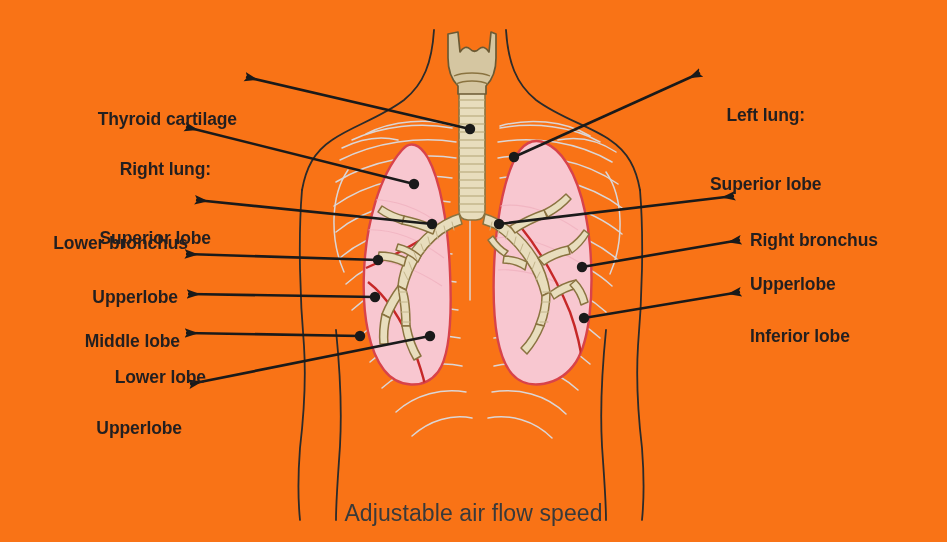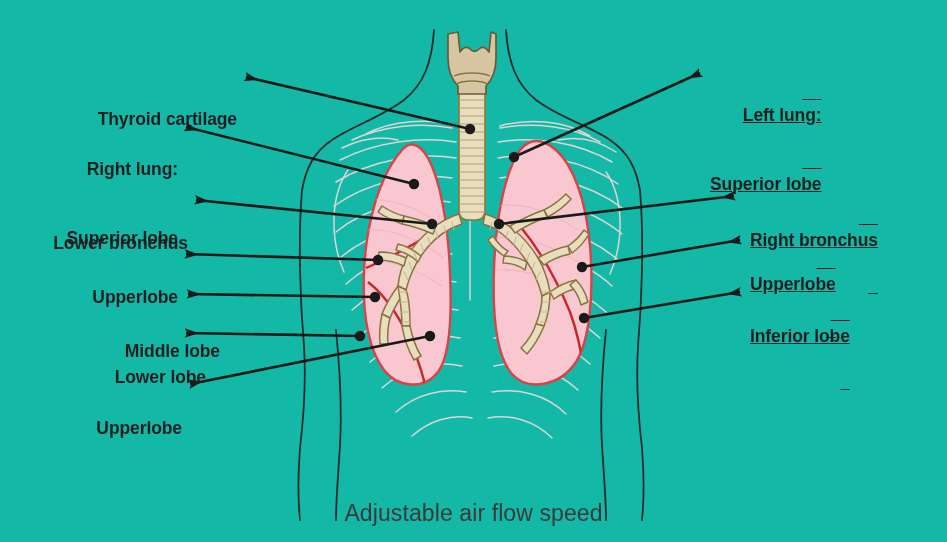"Thyroid cartilage" #stage { background: #14b8a6 -> #f97316 }
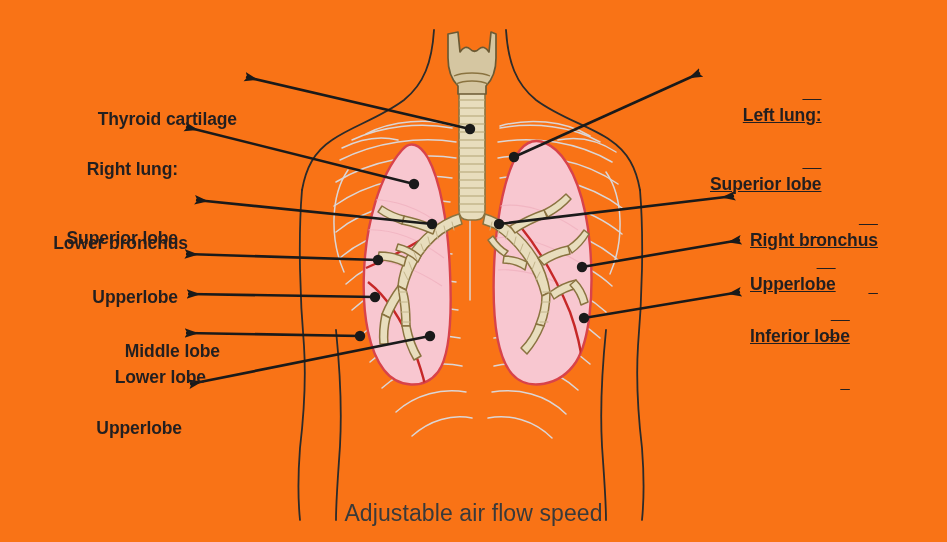"Left lung:" .label.left-align { text-align: right -> center; text-decoration: underline -> none }
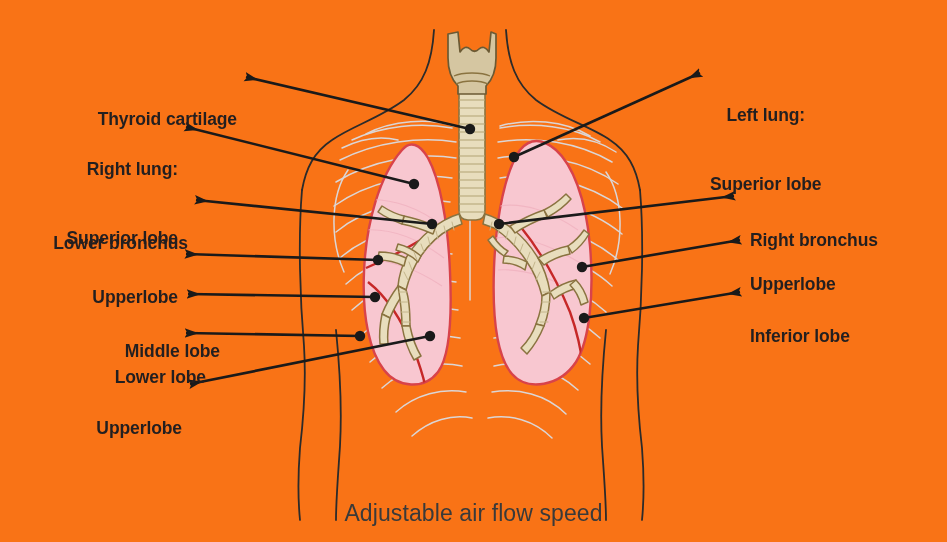"Right lung:" div.label { padding-left: none -> 33px }
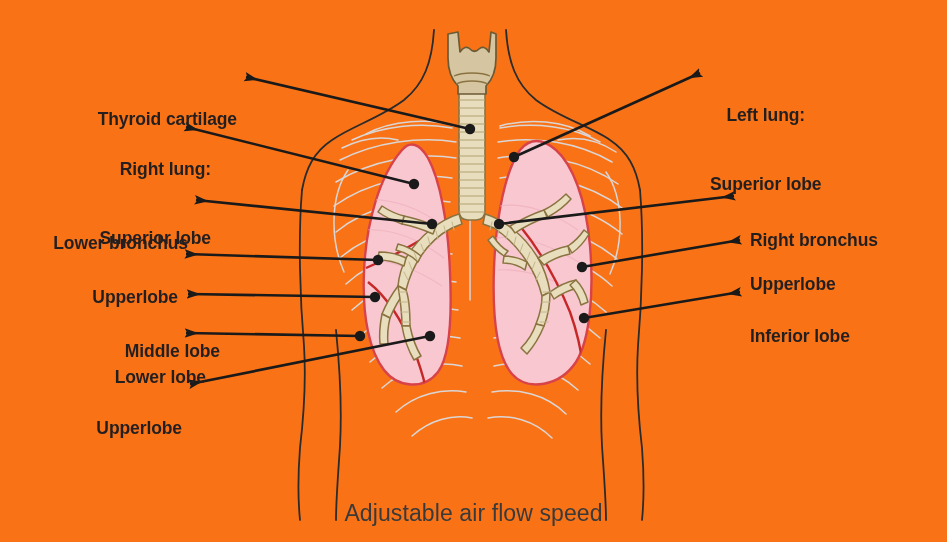"Middle lobe" div.label { padding-left: 40px -> none; top: 294px -> 284px }
